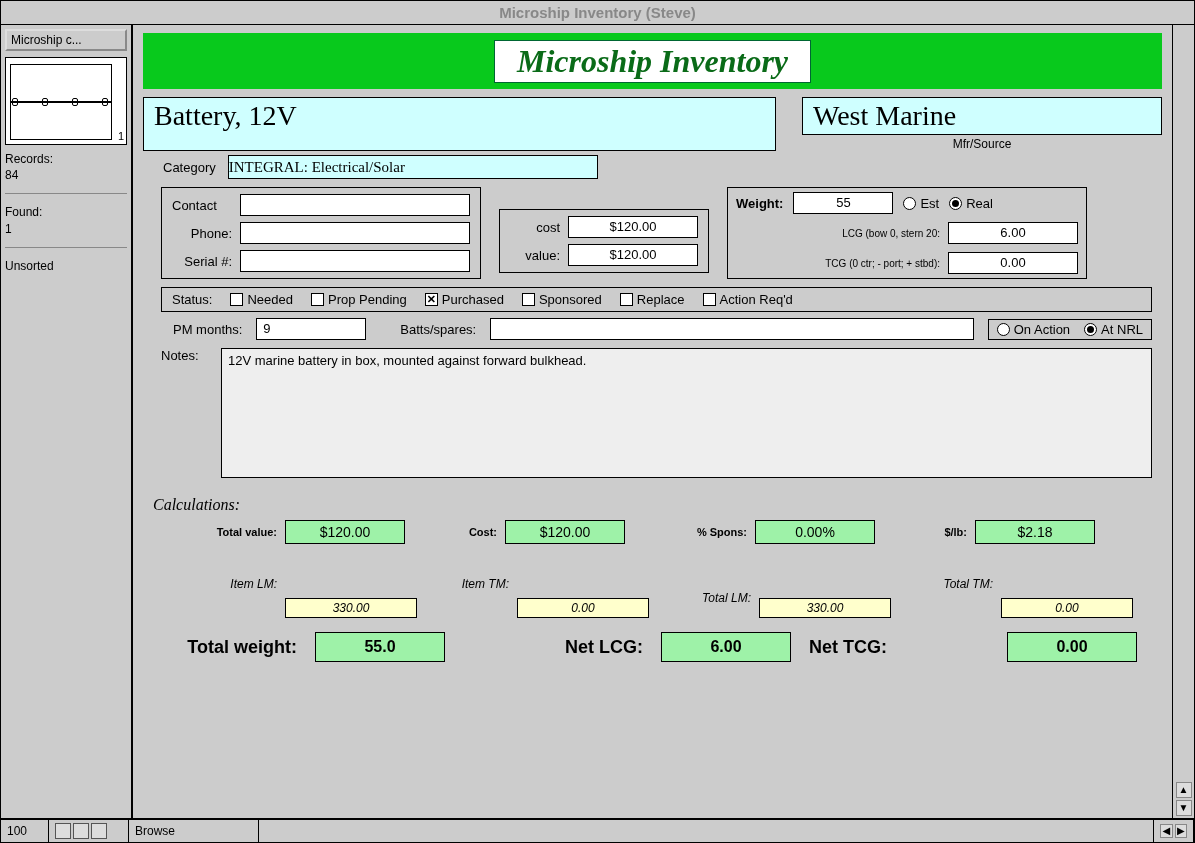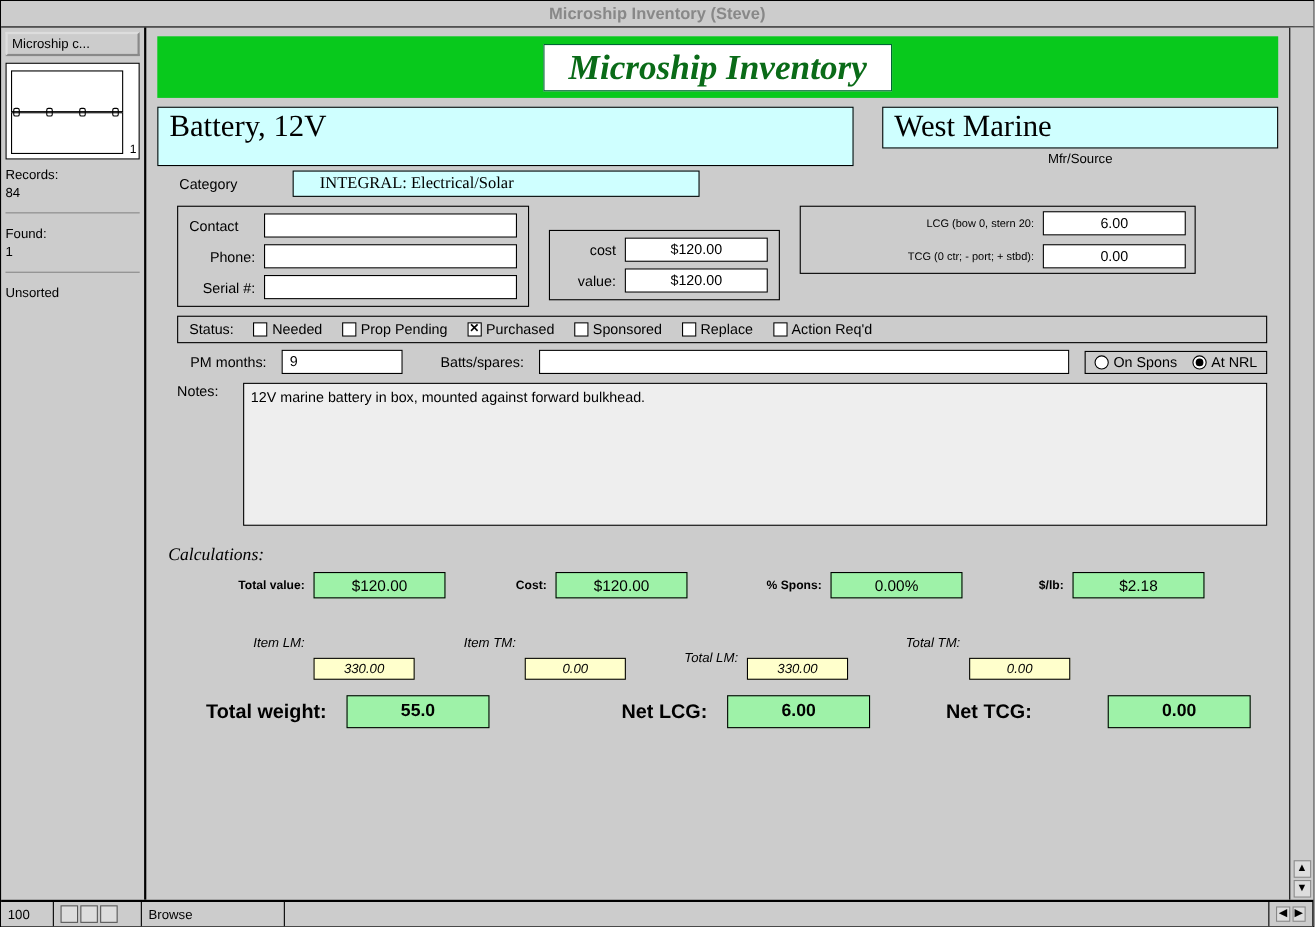"INTEGRAL: Electrical/Solar" .cat-cyan { margin-left: 38px -> none; padding: 0 24px -> 0 0 }
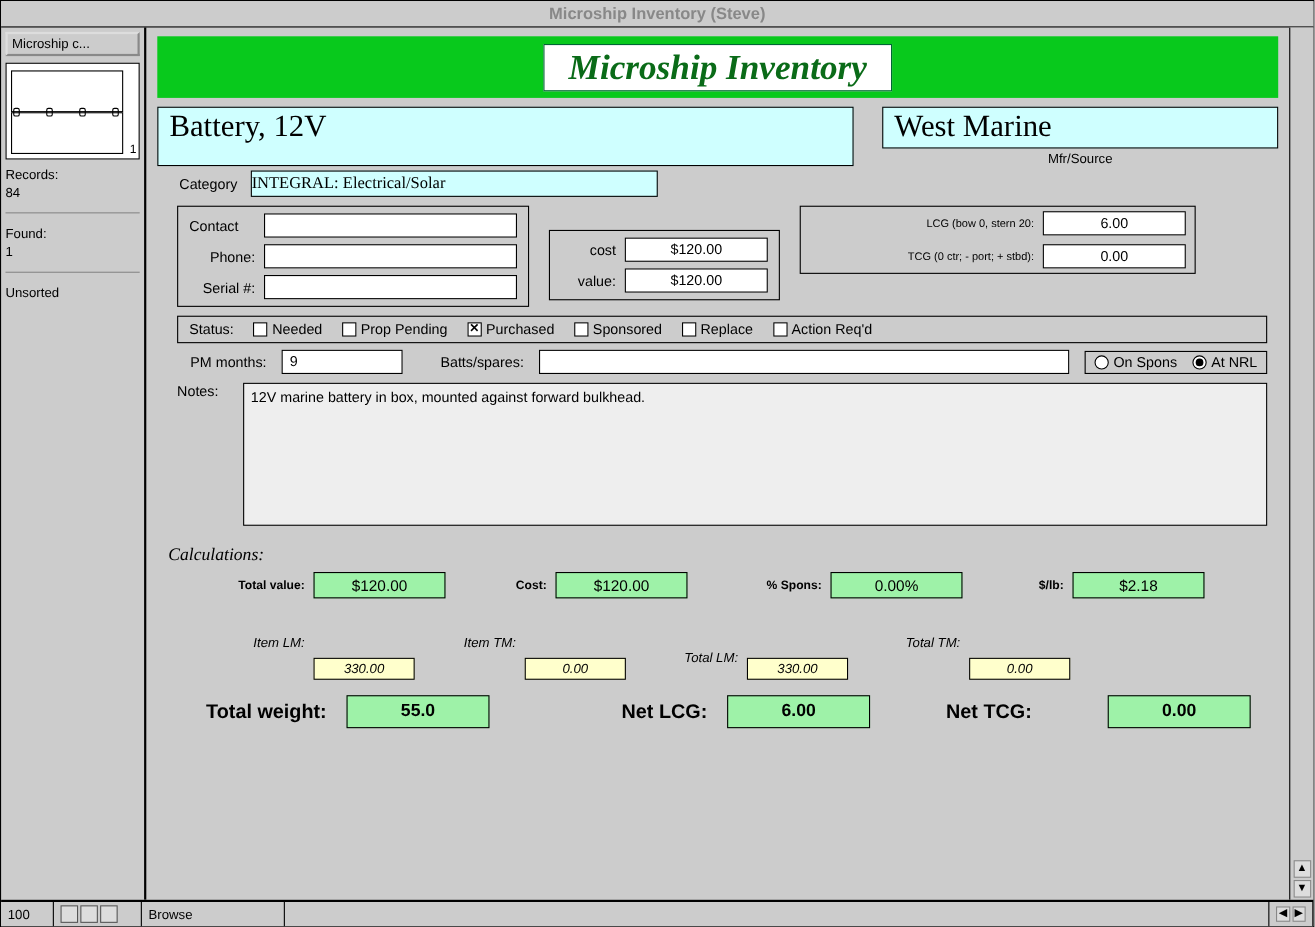"Weight:" div.wt-top { html: none -> <div> <span>Weight:</span> <div>55</div> <span> <span></span> <span>Est</span> </span> <span> <span></span> <span>Real</span> </span> </div> }
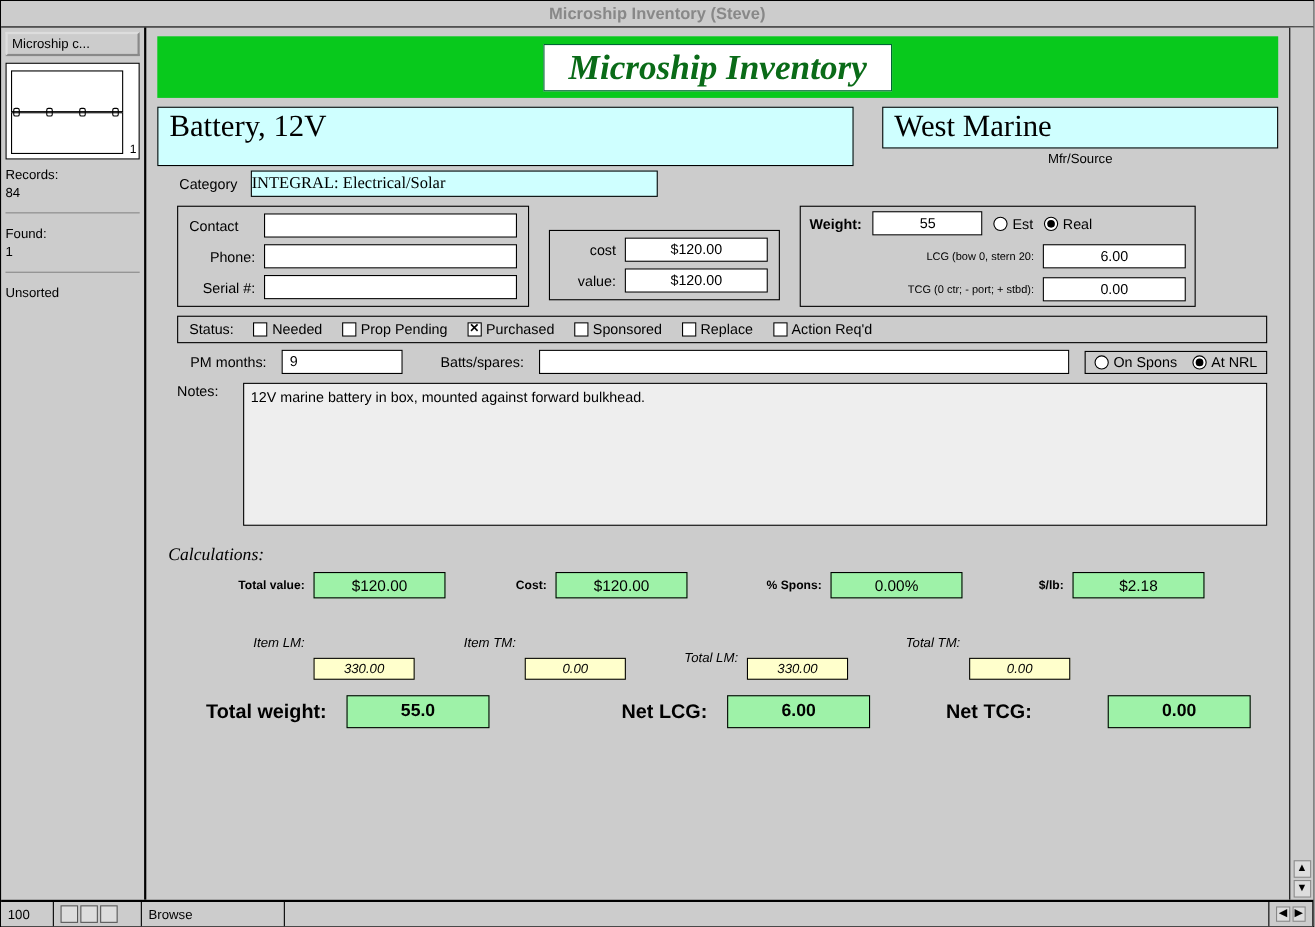"On Spons" span { text: Spons -> Action }
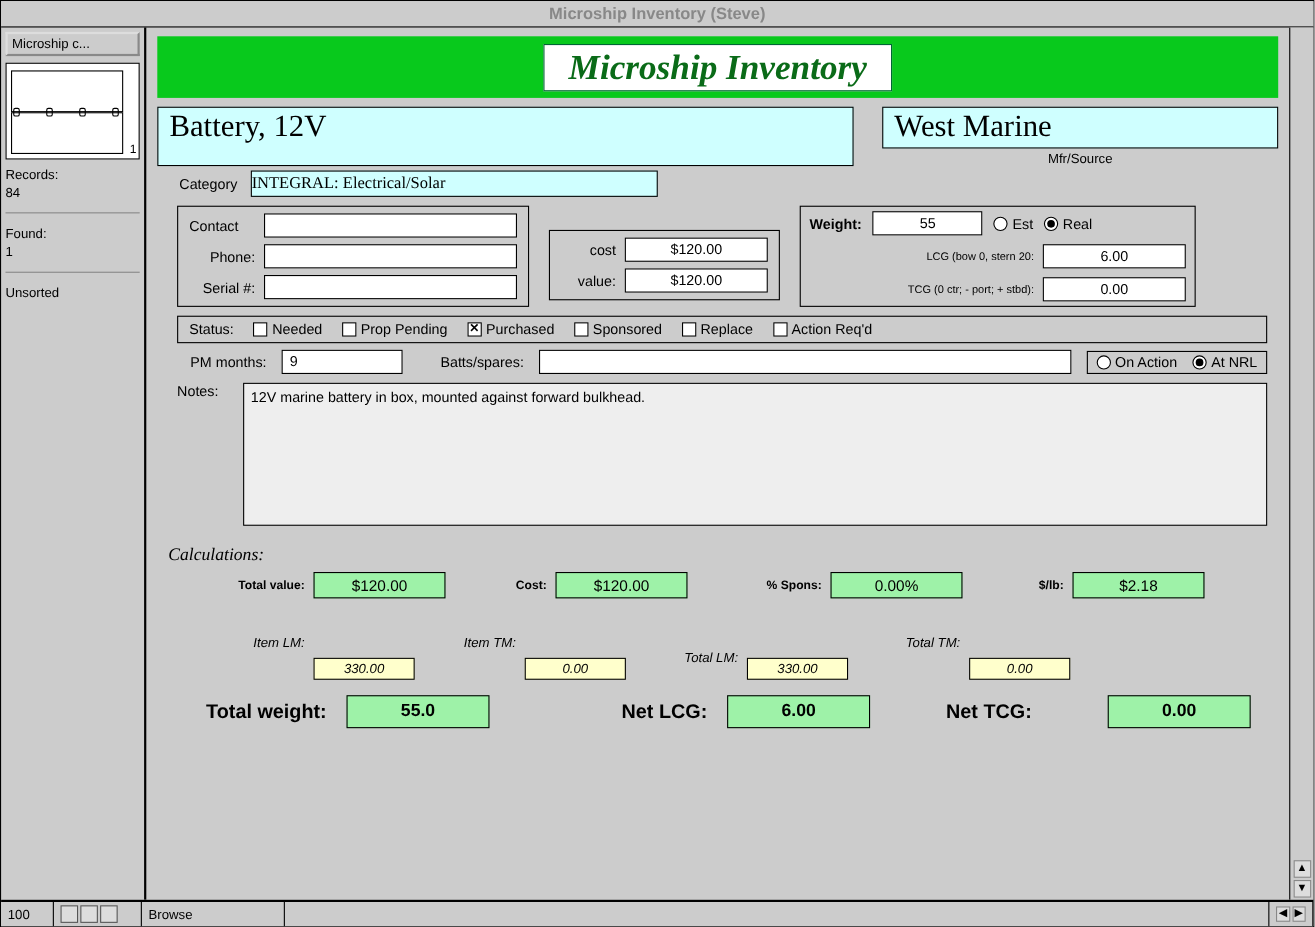"330.00" .val-y { width: 92px -> 132px }
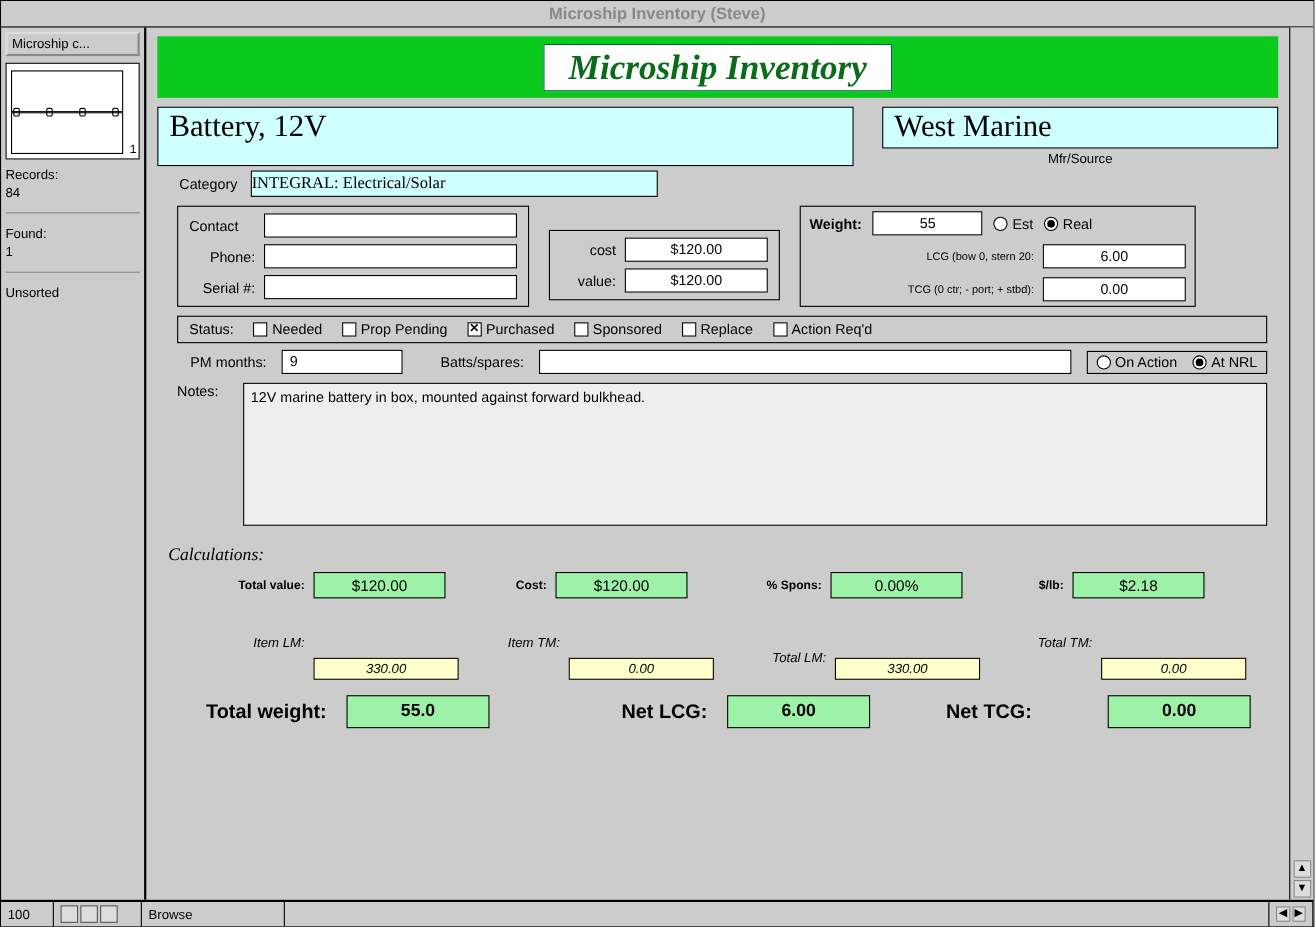"Net TCG:" span { text-align: center -> left }
